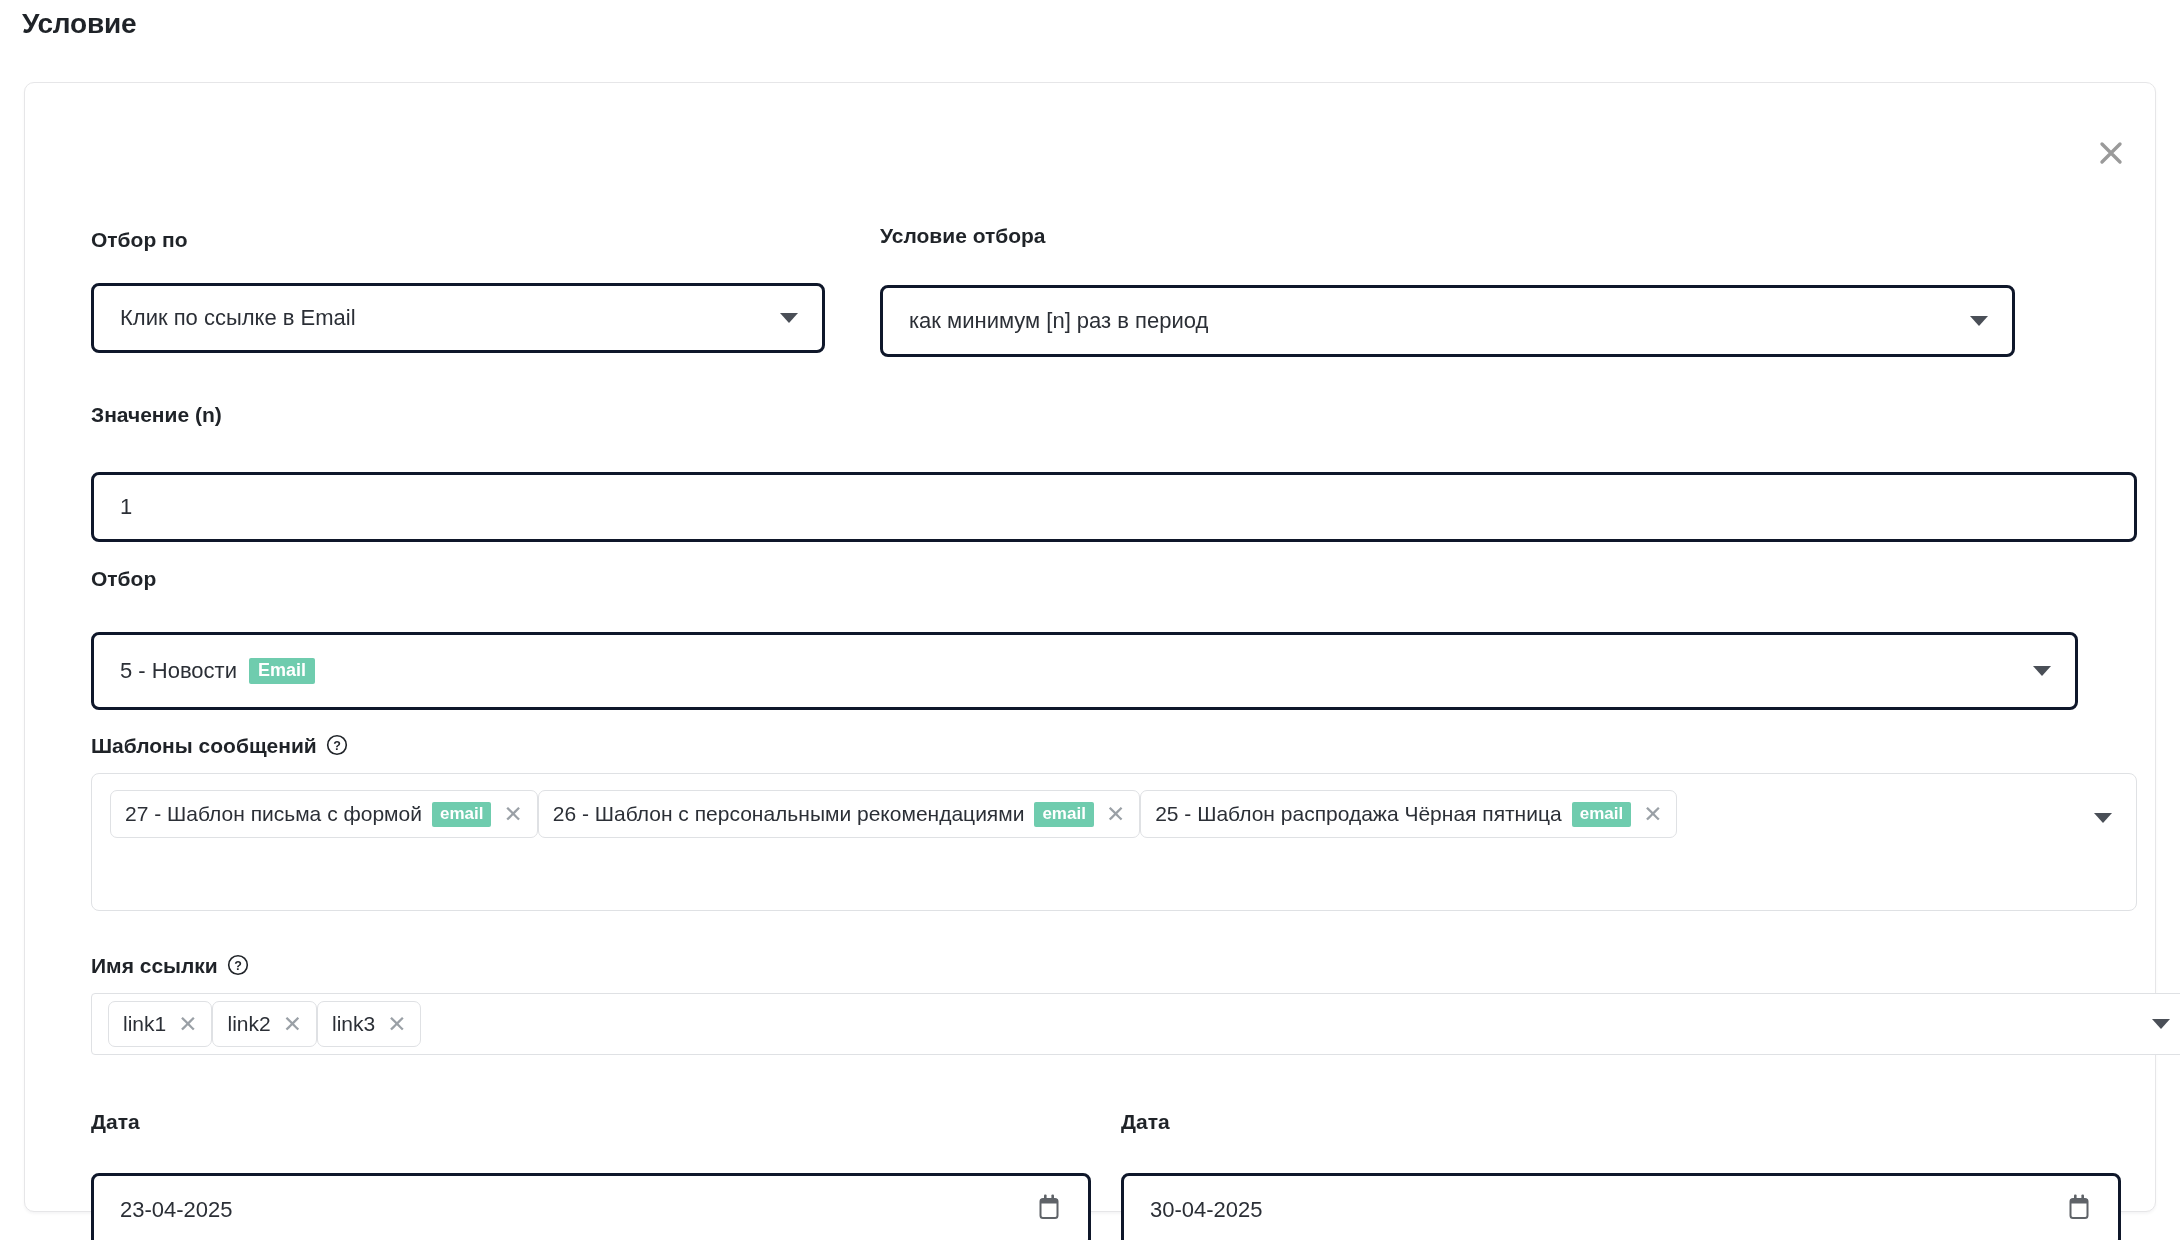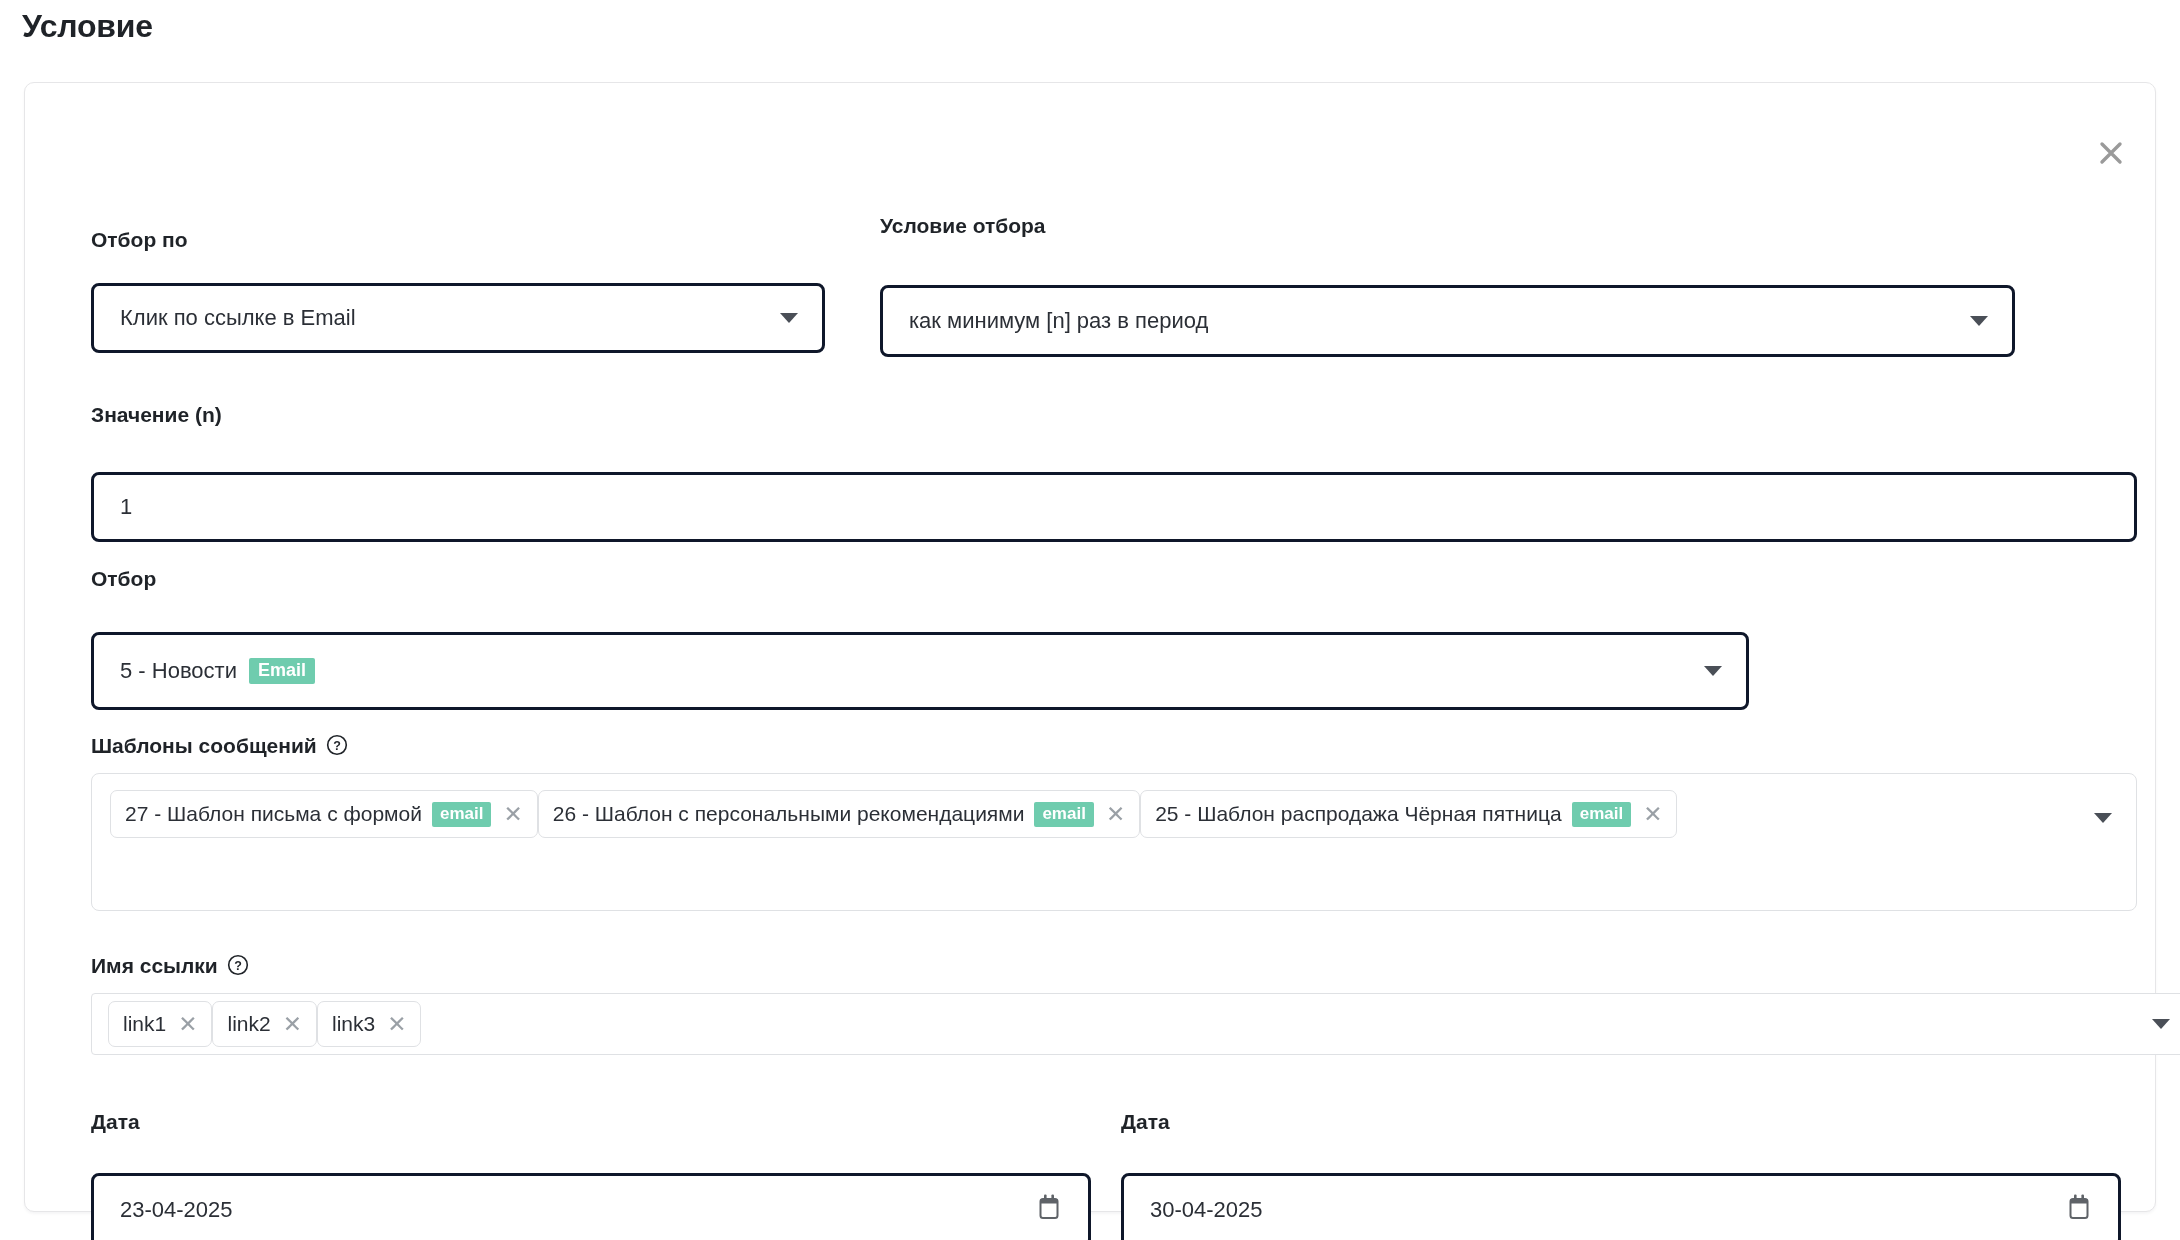"Условие" .page-title { font-size: 32px -> 28px }
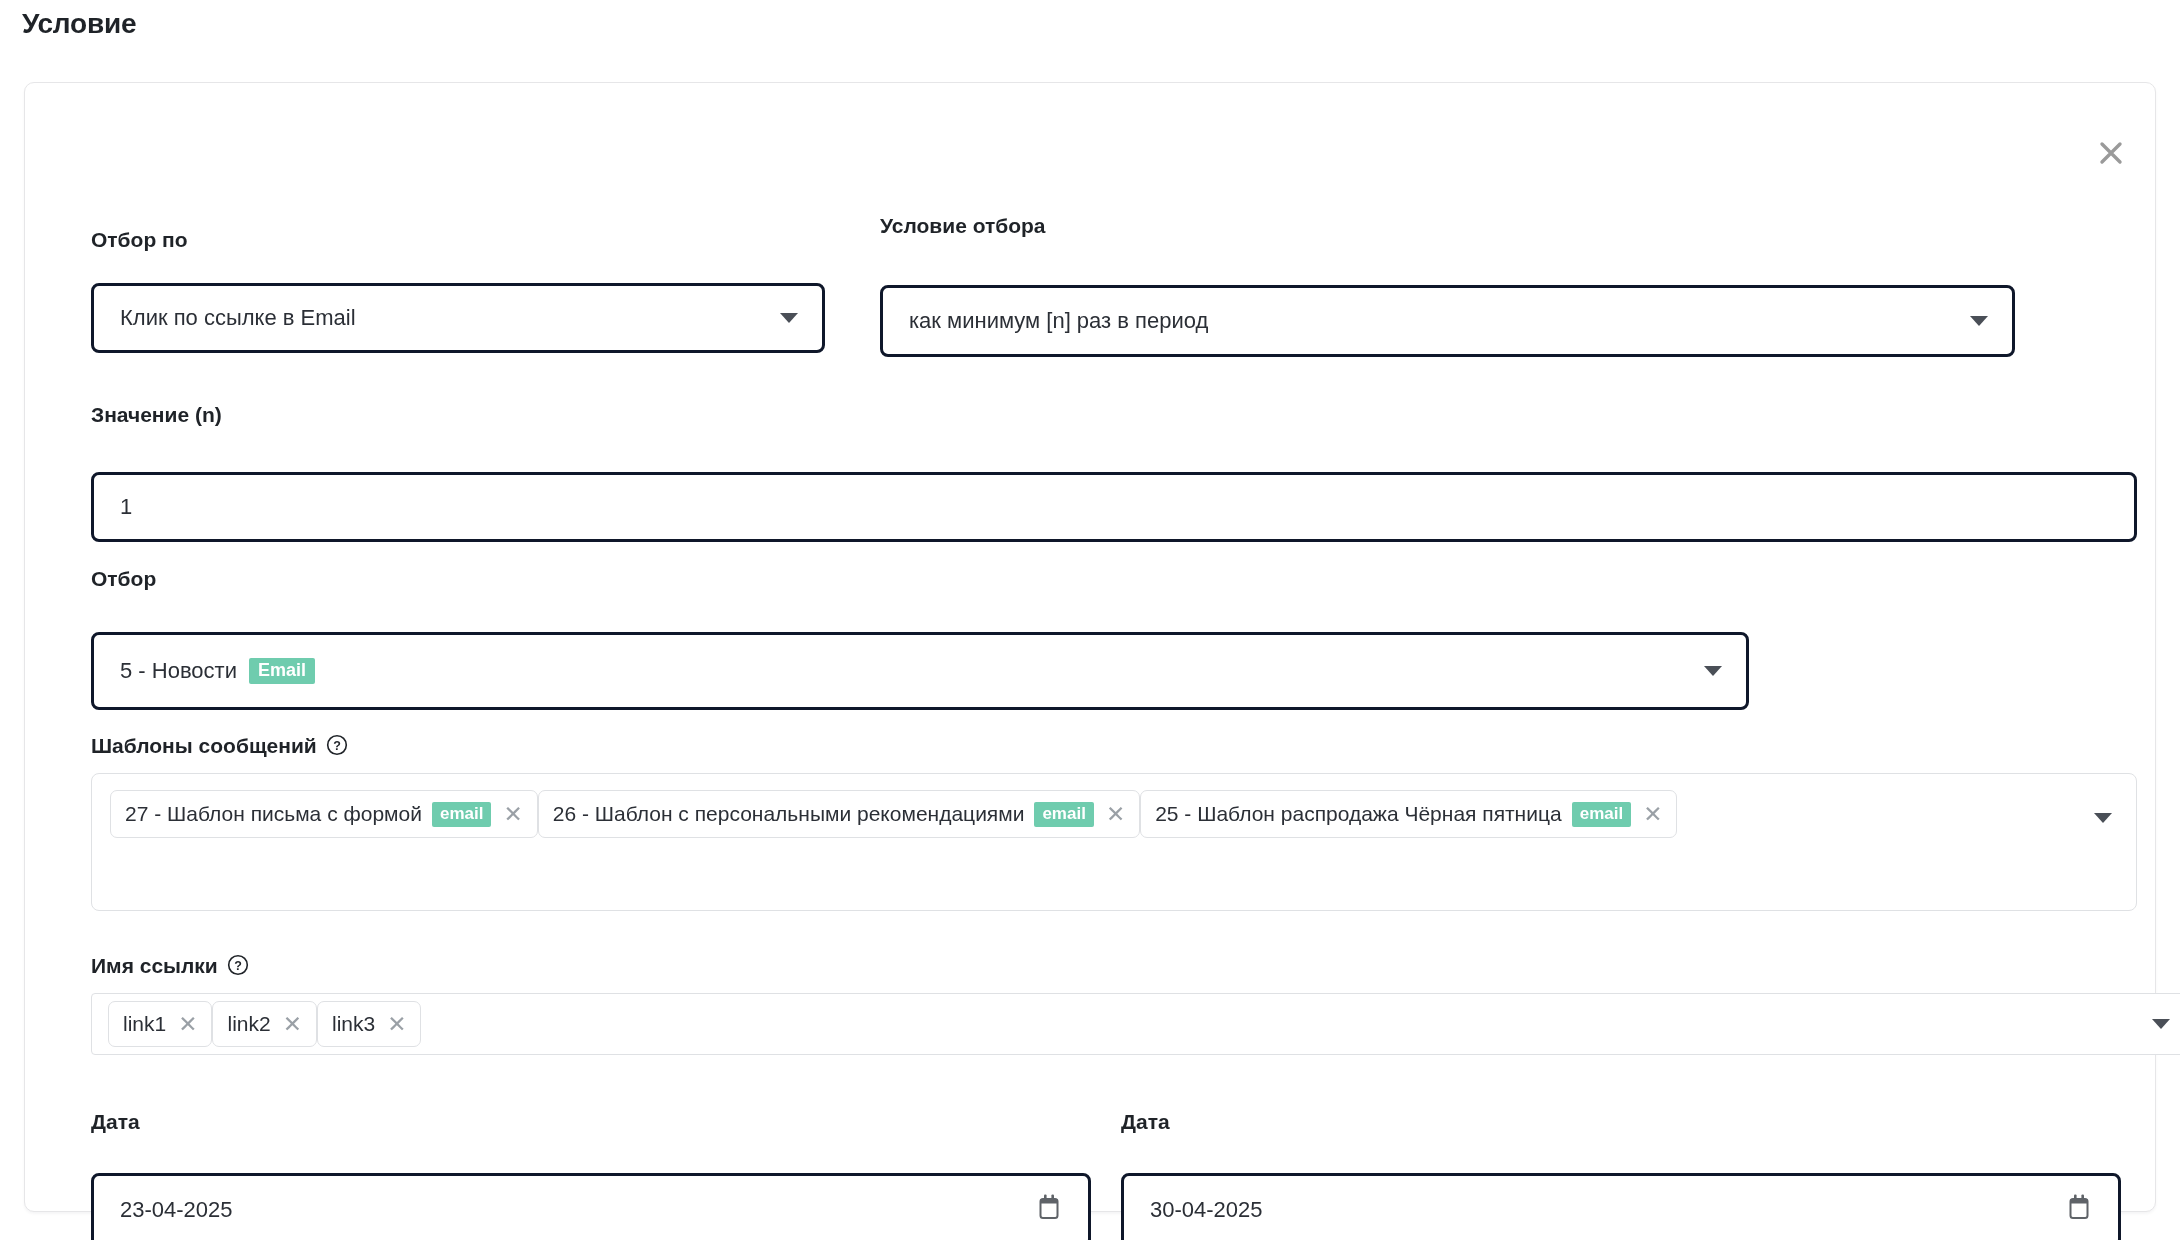"Условие отбора" .lbl-criteria { top: 132px -> 142px }
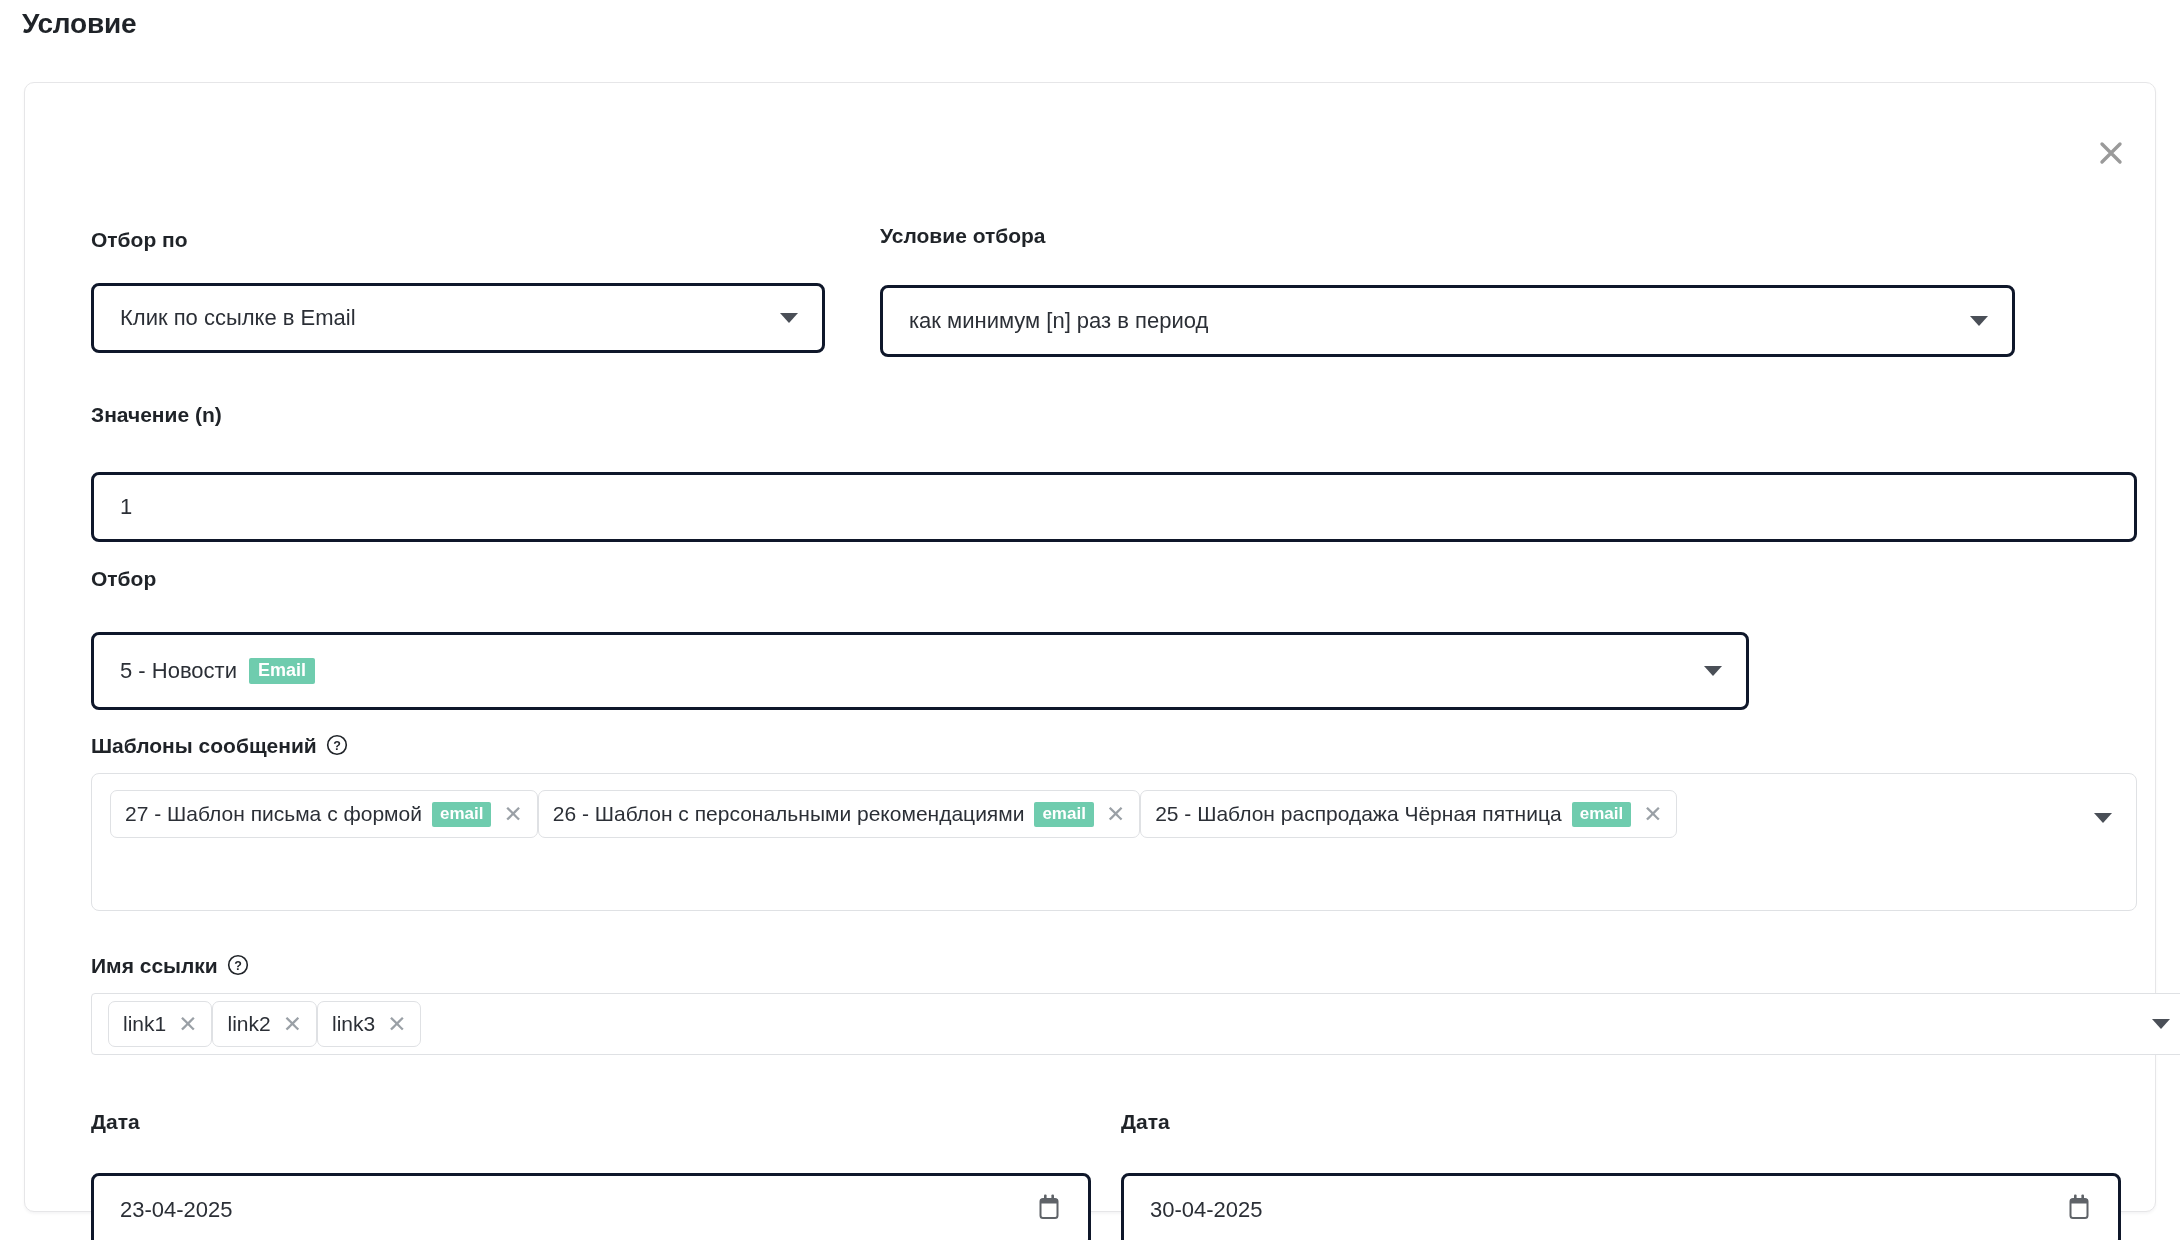"5 - Новости" .sel-resource { width: 1658px -> 1987px }
